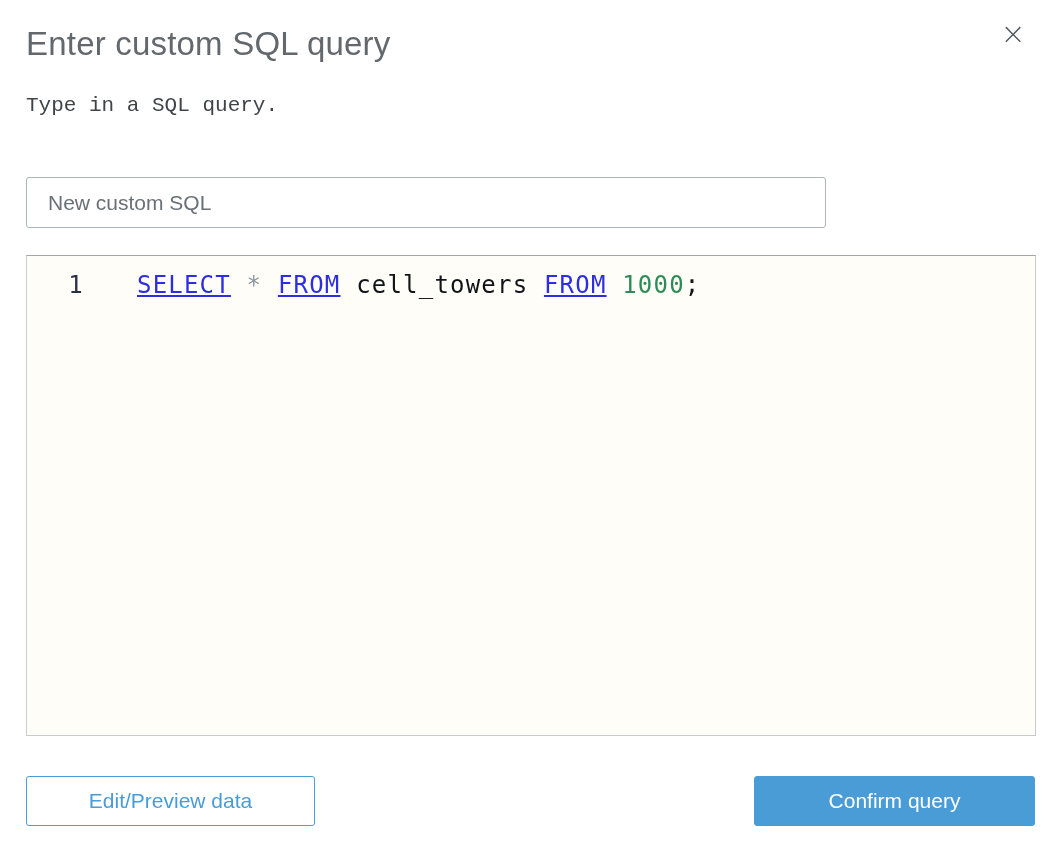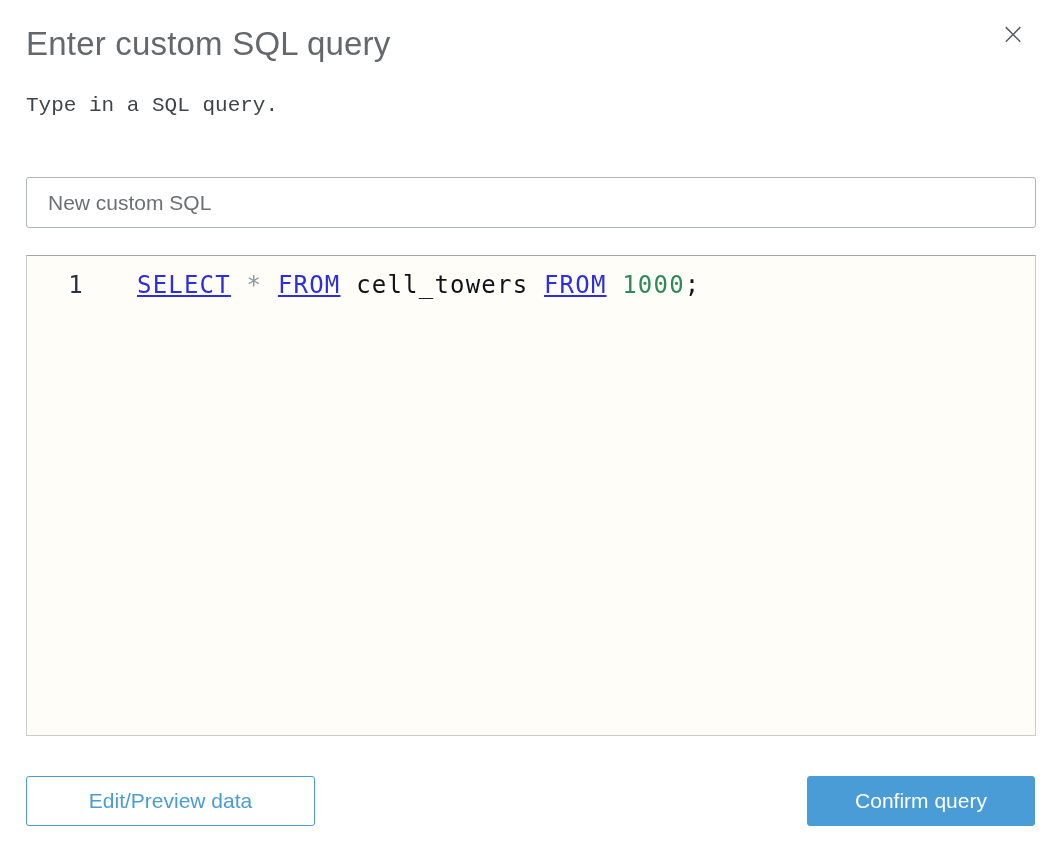"New custom SQL" .name-input { width: 1010px -> 800px }
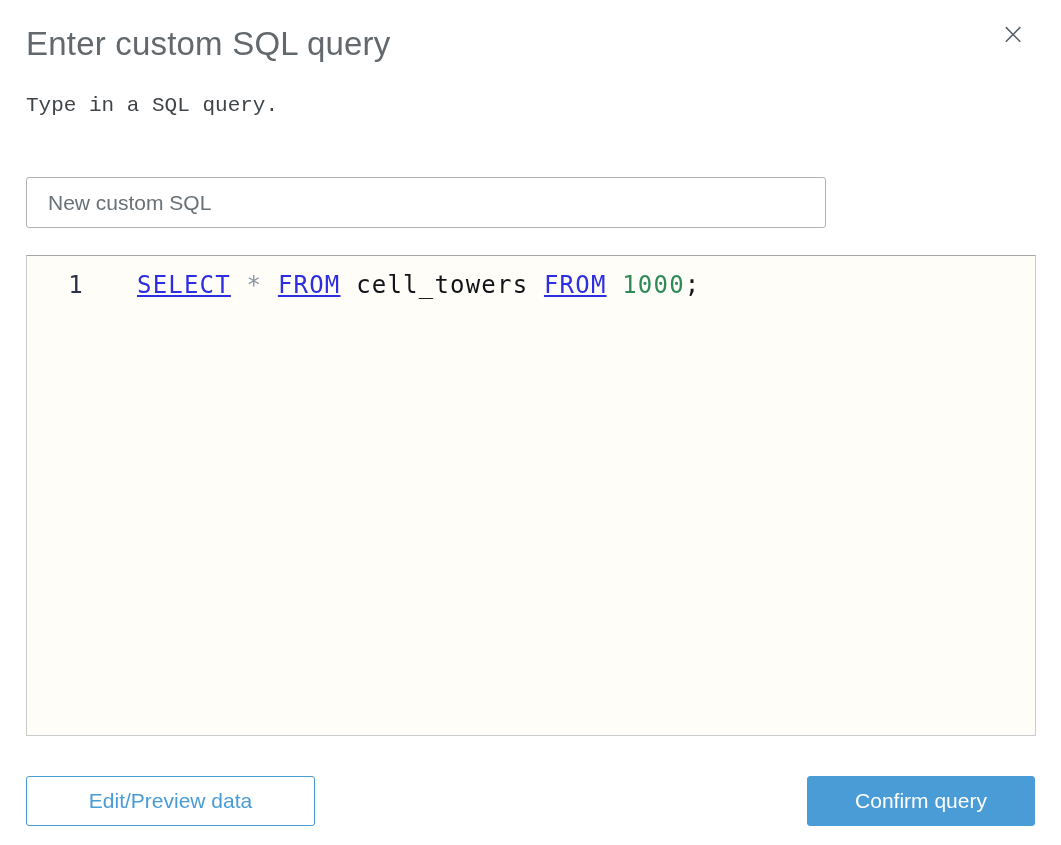"Confirm query" .btn-primary { width: 228px -> 281px }
